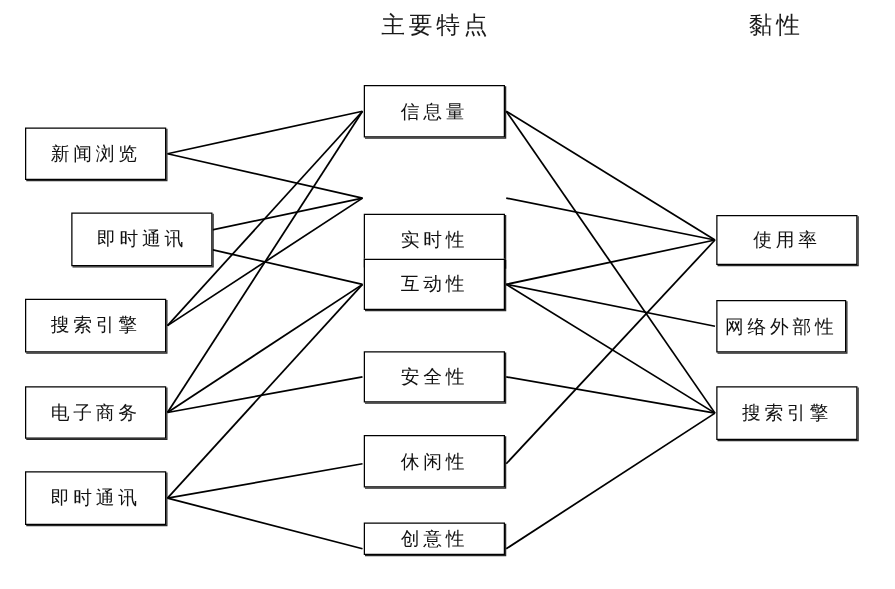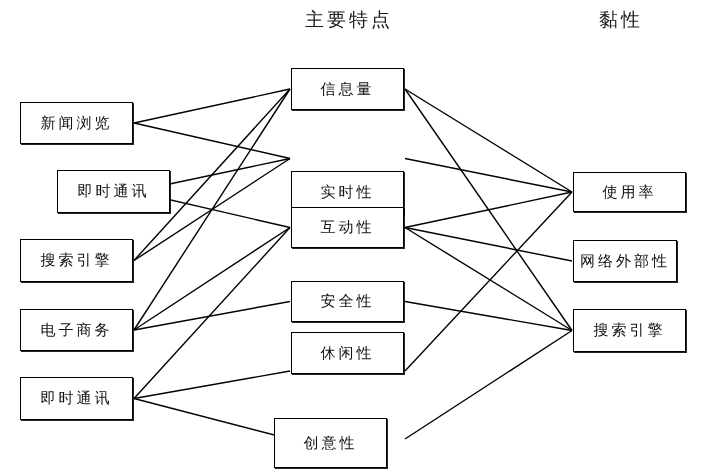"休闲性" div.node-box { top: 332px -> 348px }
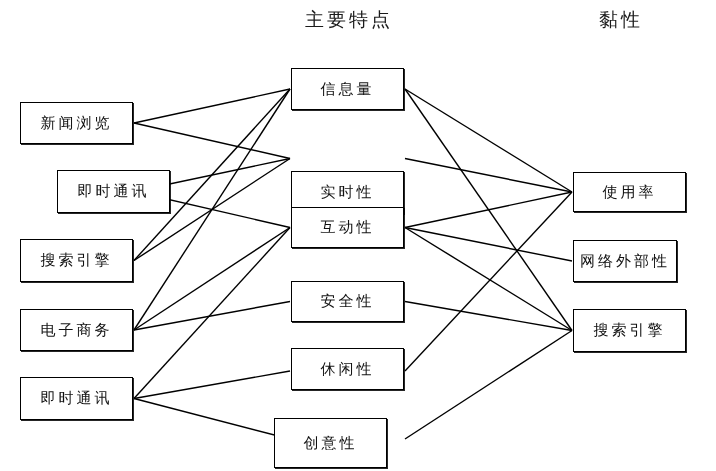"创意性" div.node-box { height: 50px -> 26px; left: 274px -> 291px }
